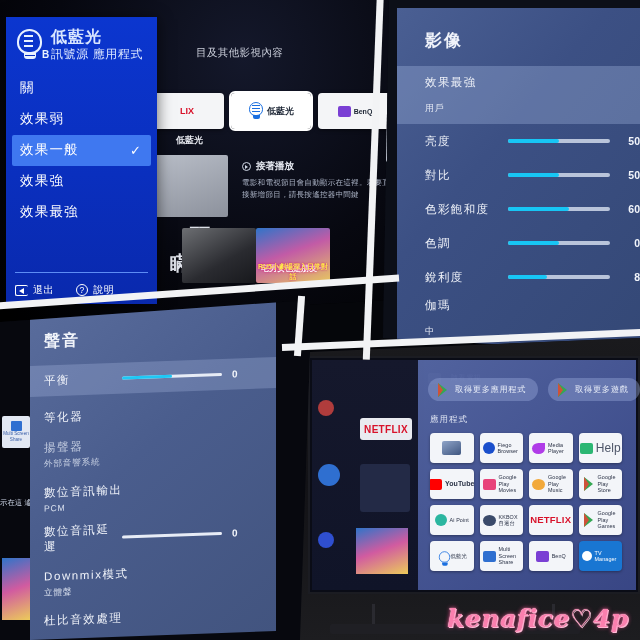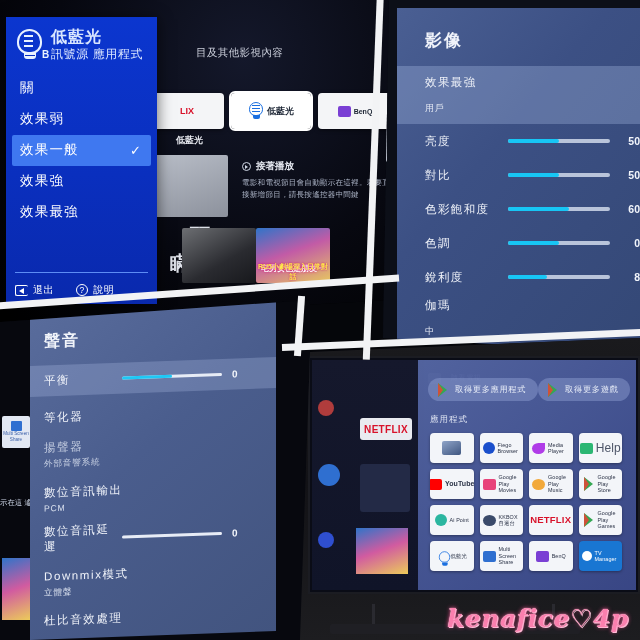"取得更多應用程式" .gbtns { gap: none -> 10px }
